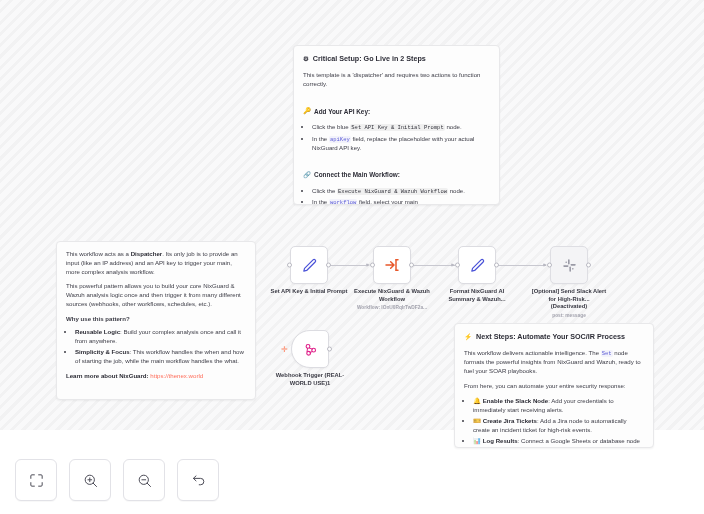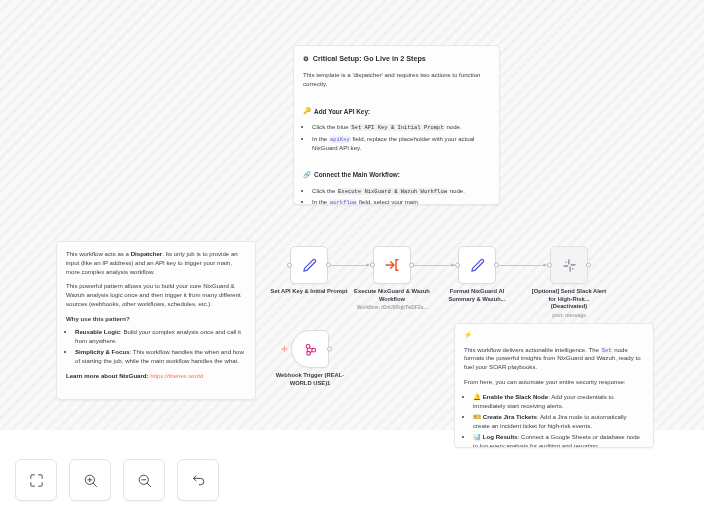"Next Steps: Automate Your SOC/IR" span { html: none -> <span>Next Steps: Automate Your SOC/IR Process</span> }
